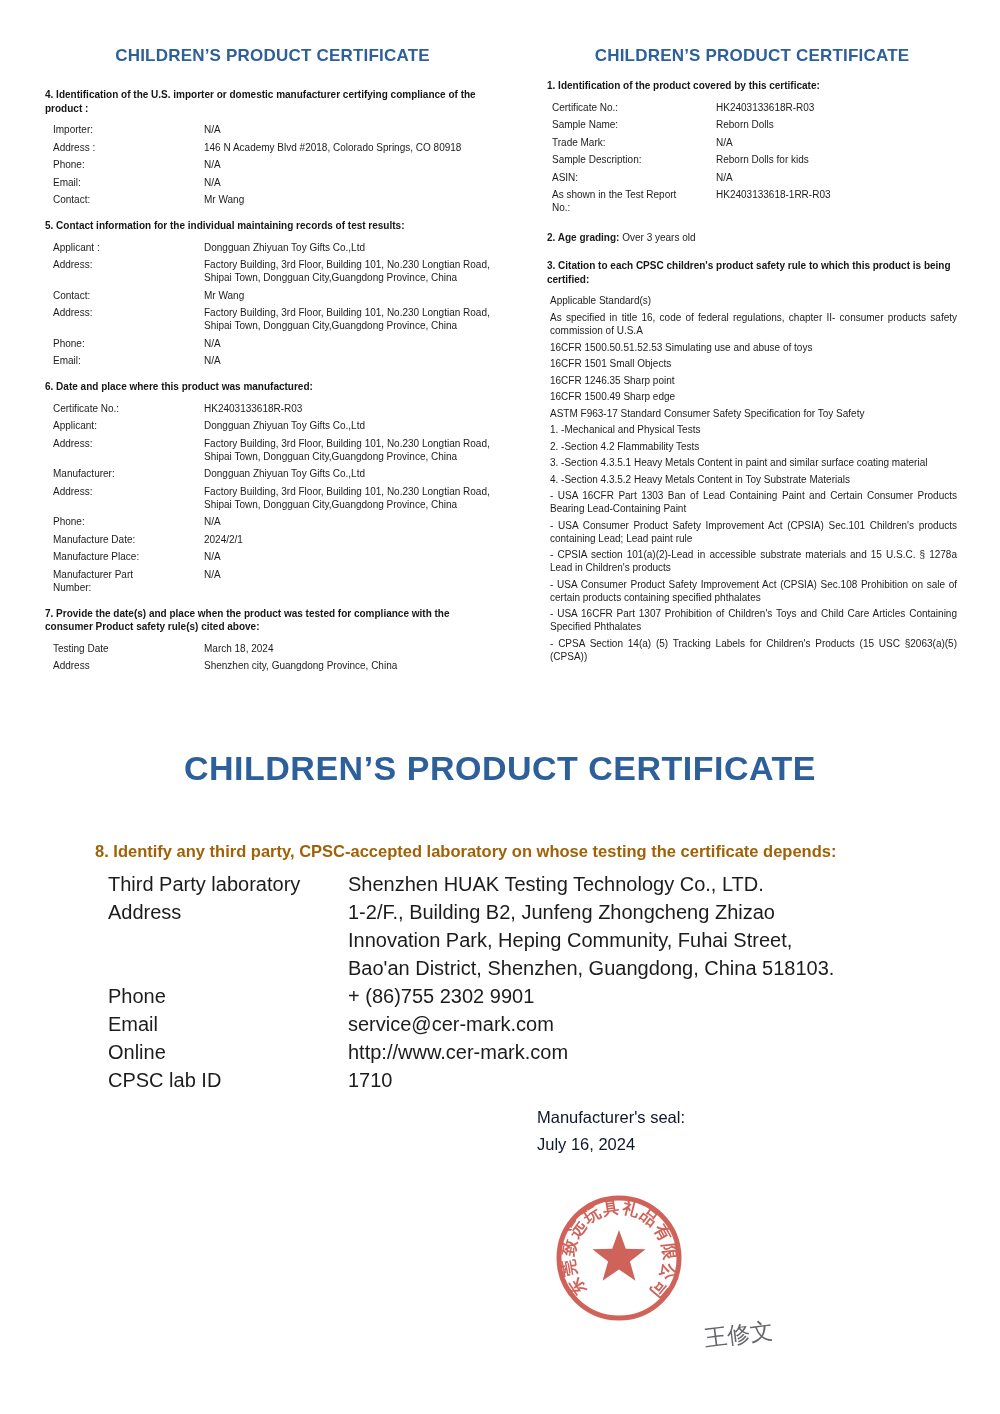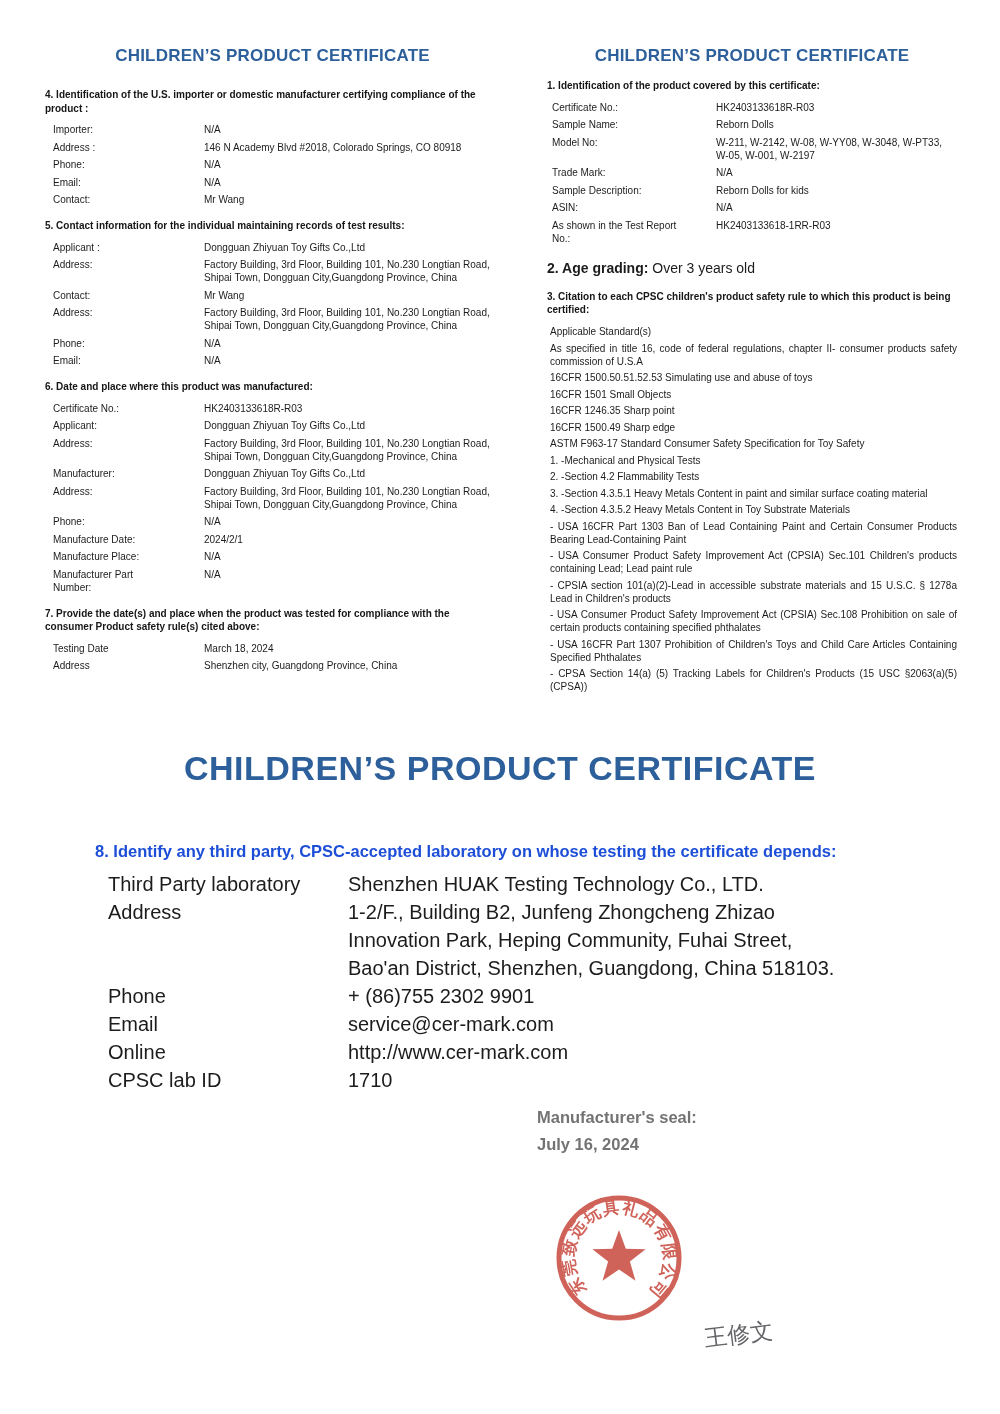"Model No:" div.kv { html: <div> <span>Model No:</span> <span>W-211, W-2142, W-08, W-YY08, W-3048, W-PT33, W-05, W-001, W-2197</span> </div> -> none }
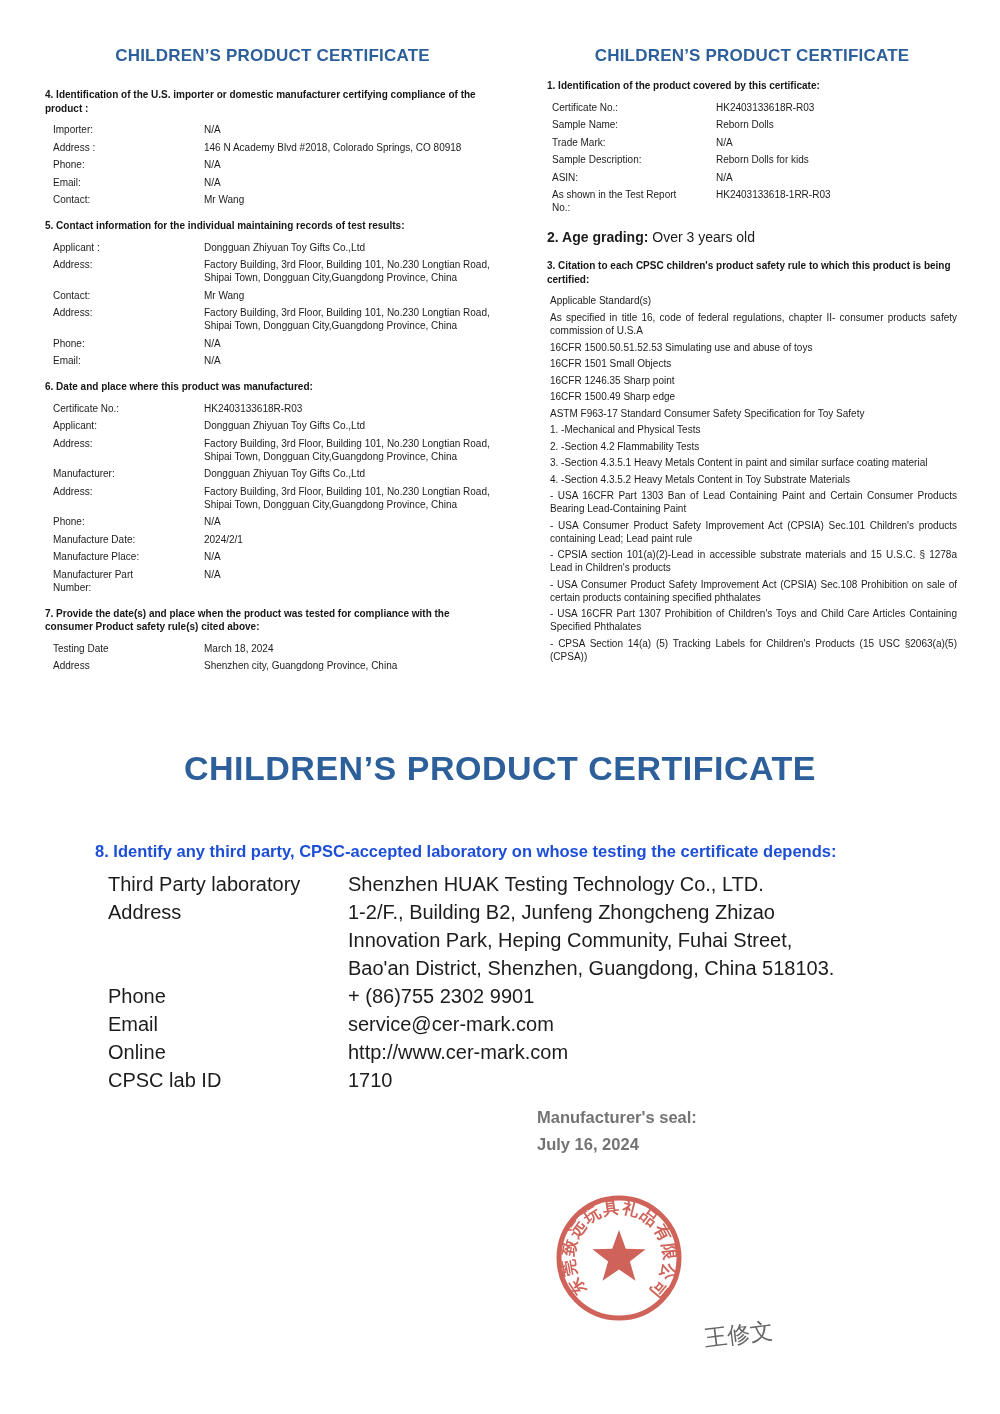"2. Age grading: Over 3" .agegrade { font-size: 14px -> 10px }
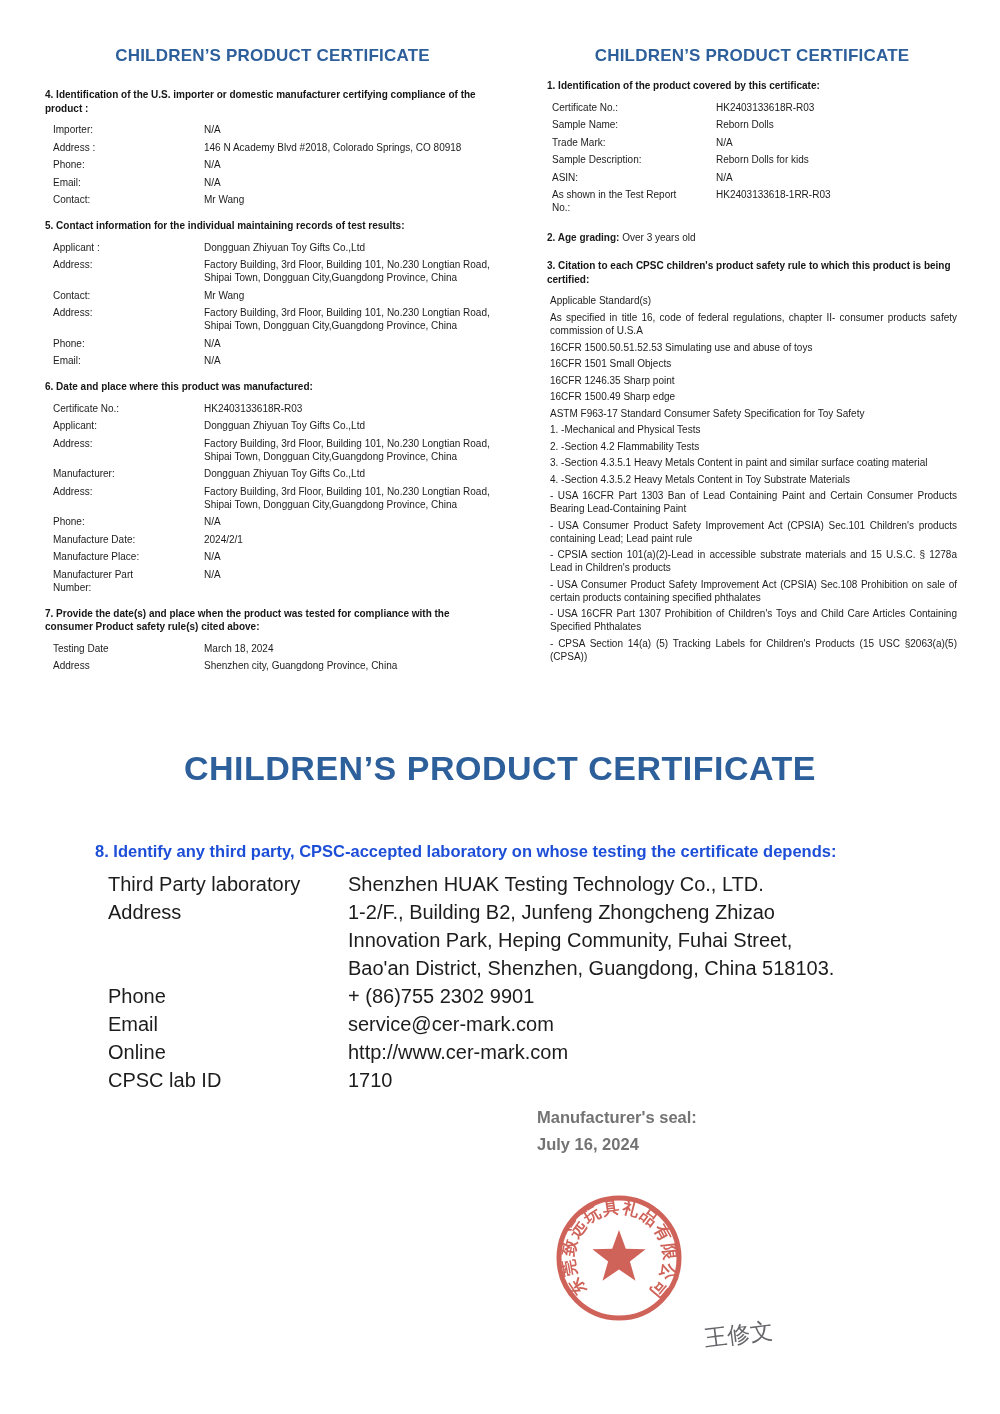"8. Identify any third party," .s8-heading { color: #1d4ed8 -> #a16207 }
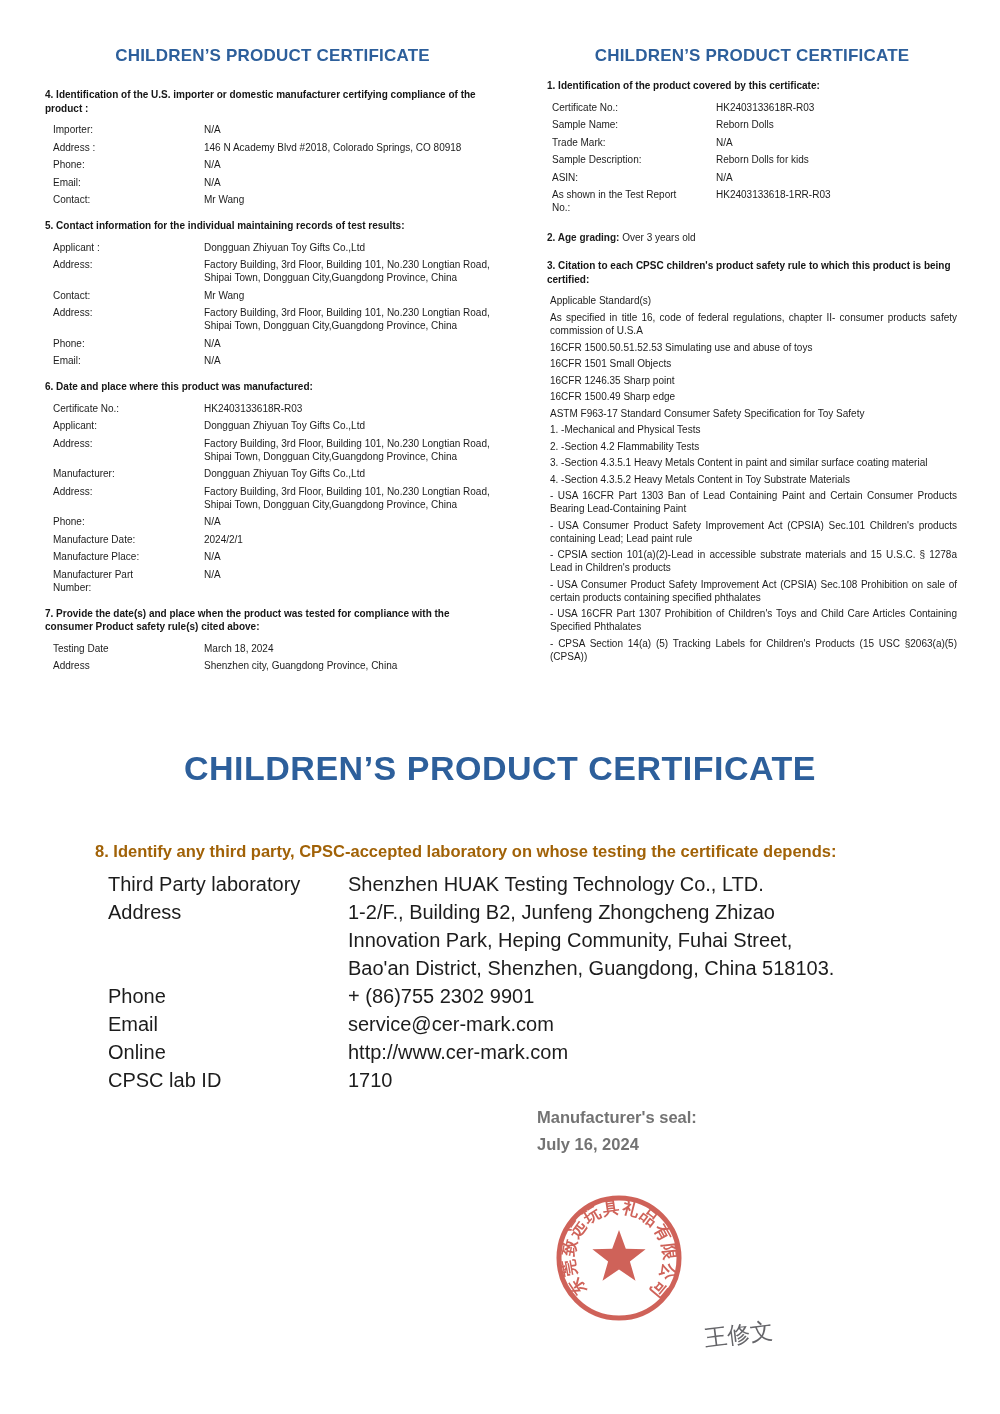"Manufacturer's seal:" .seal-block { color: #737373 -> #0f172a; font-weight: bold -> normal }
